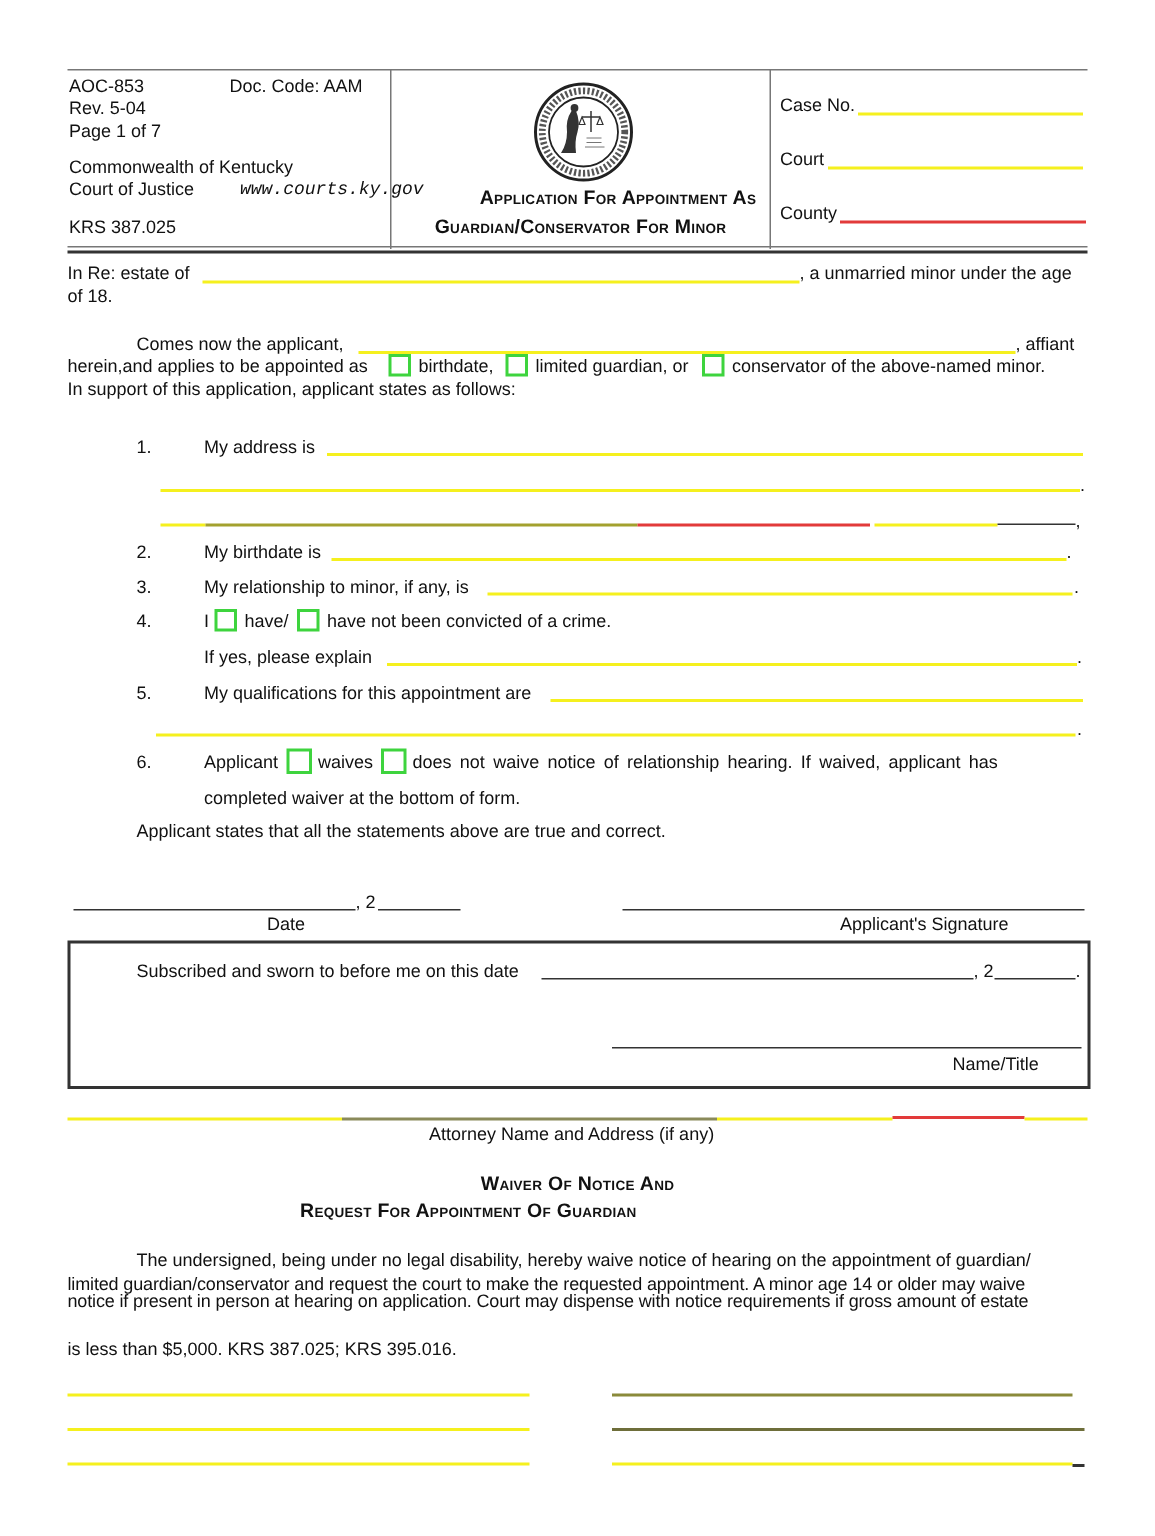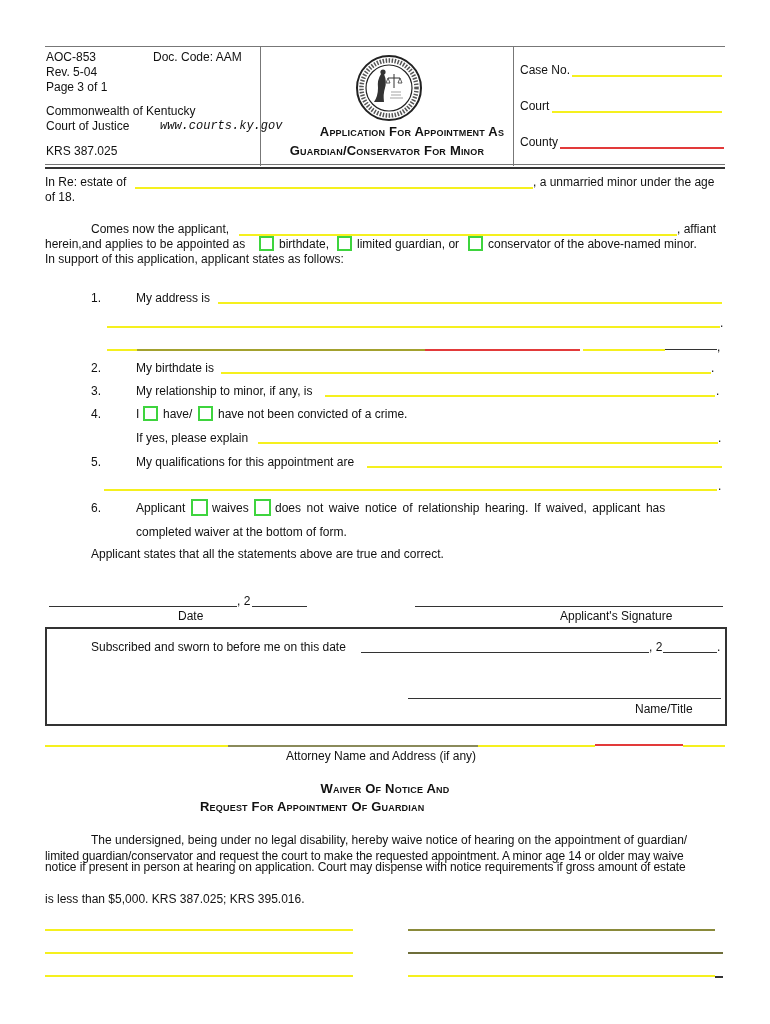"Page 3 of 1" span.txt { text: 3 of 1 -> 1 of 7 }
